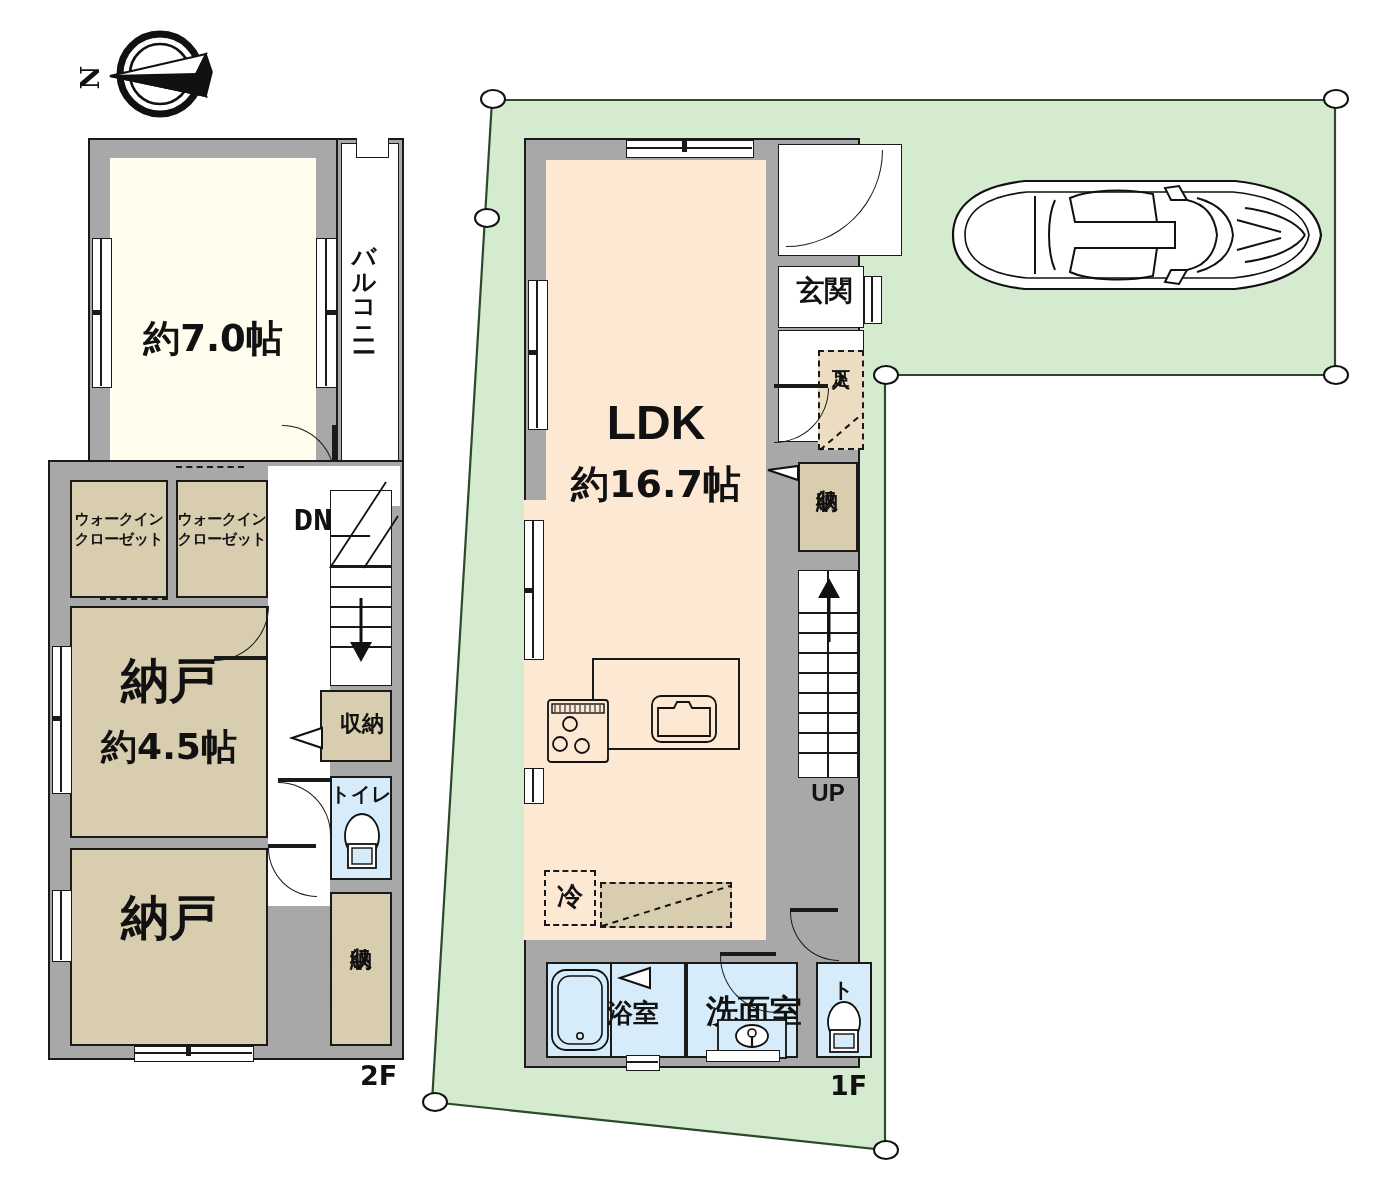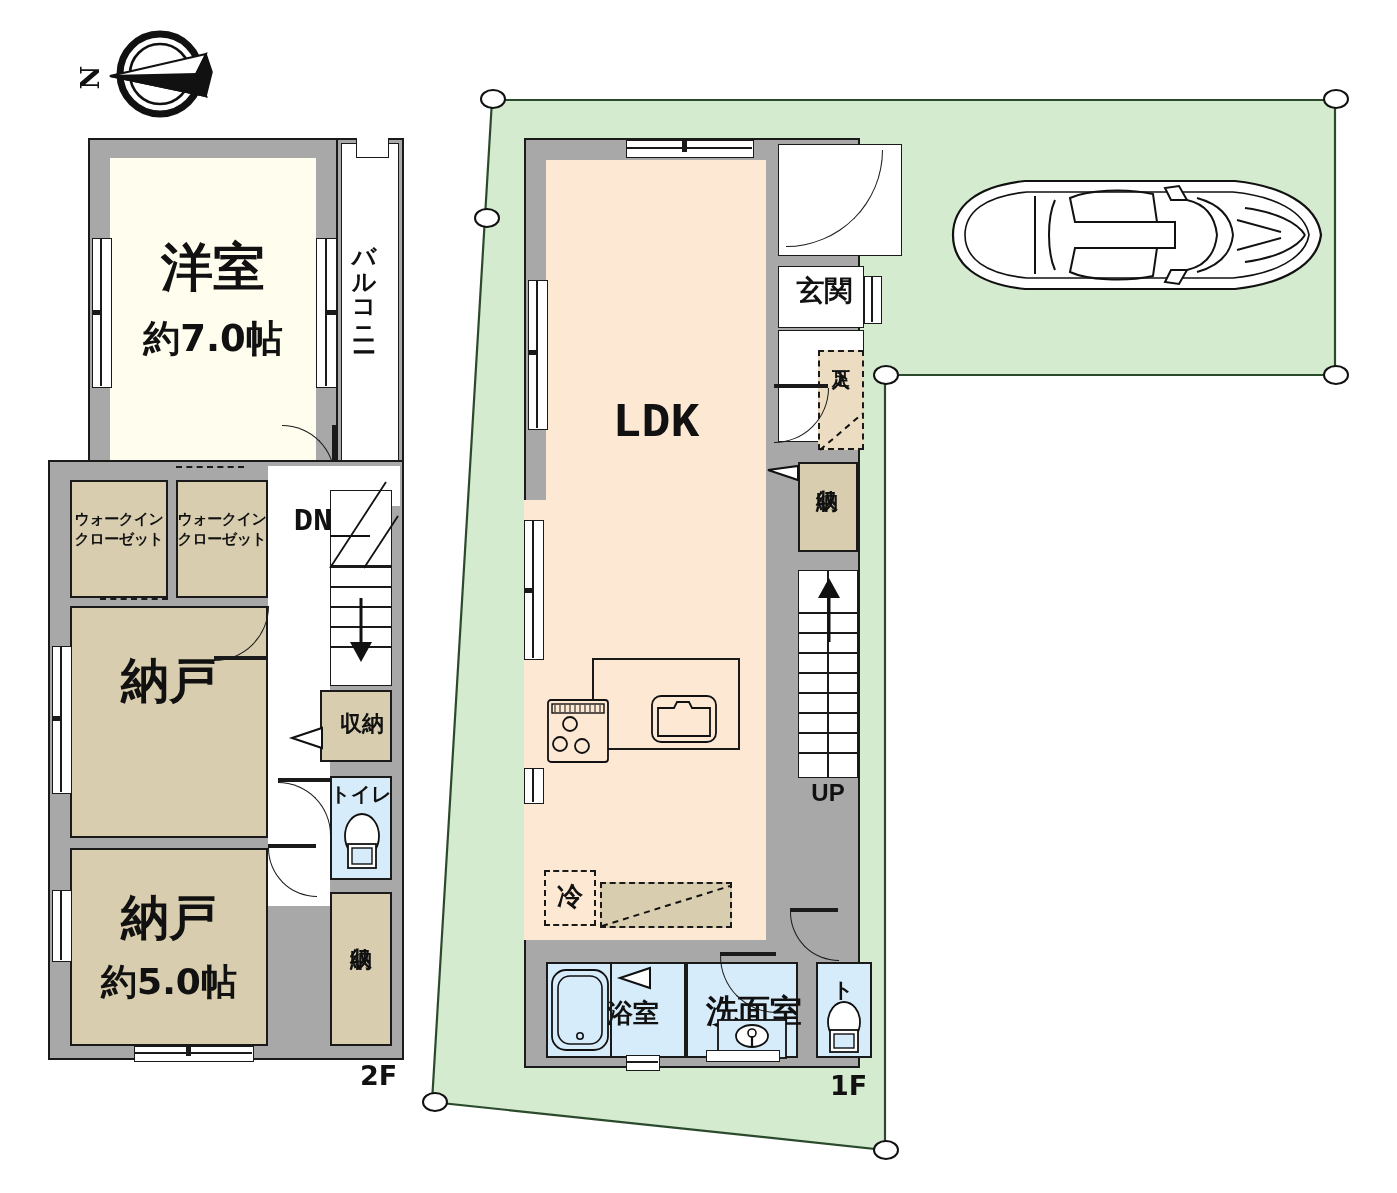"洋室" div.lbl { html: <div>洋室</div> -> none }
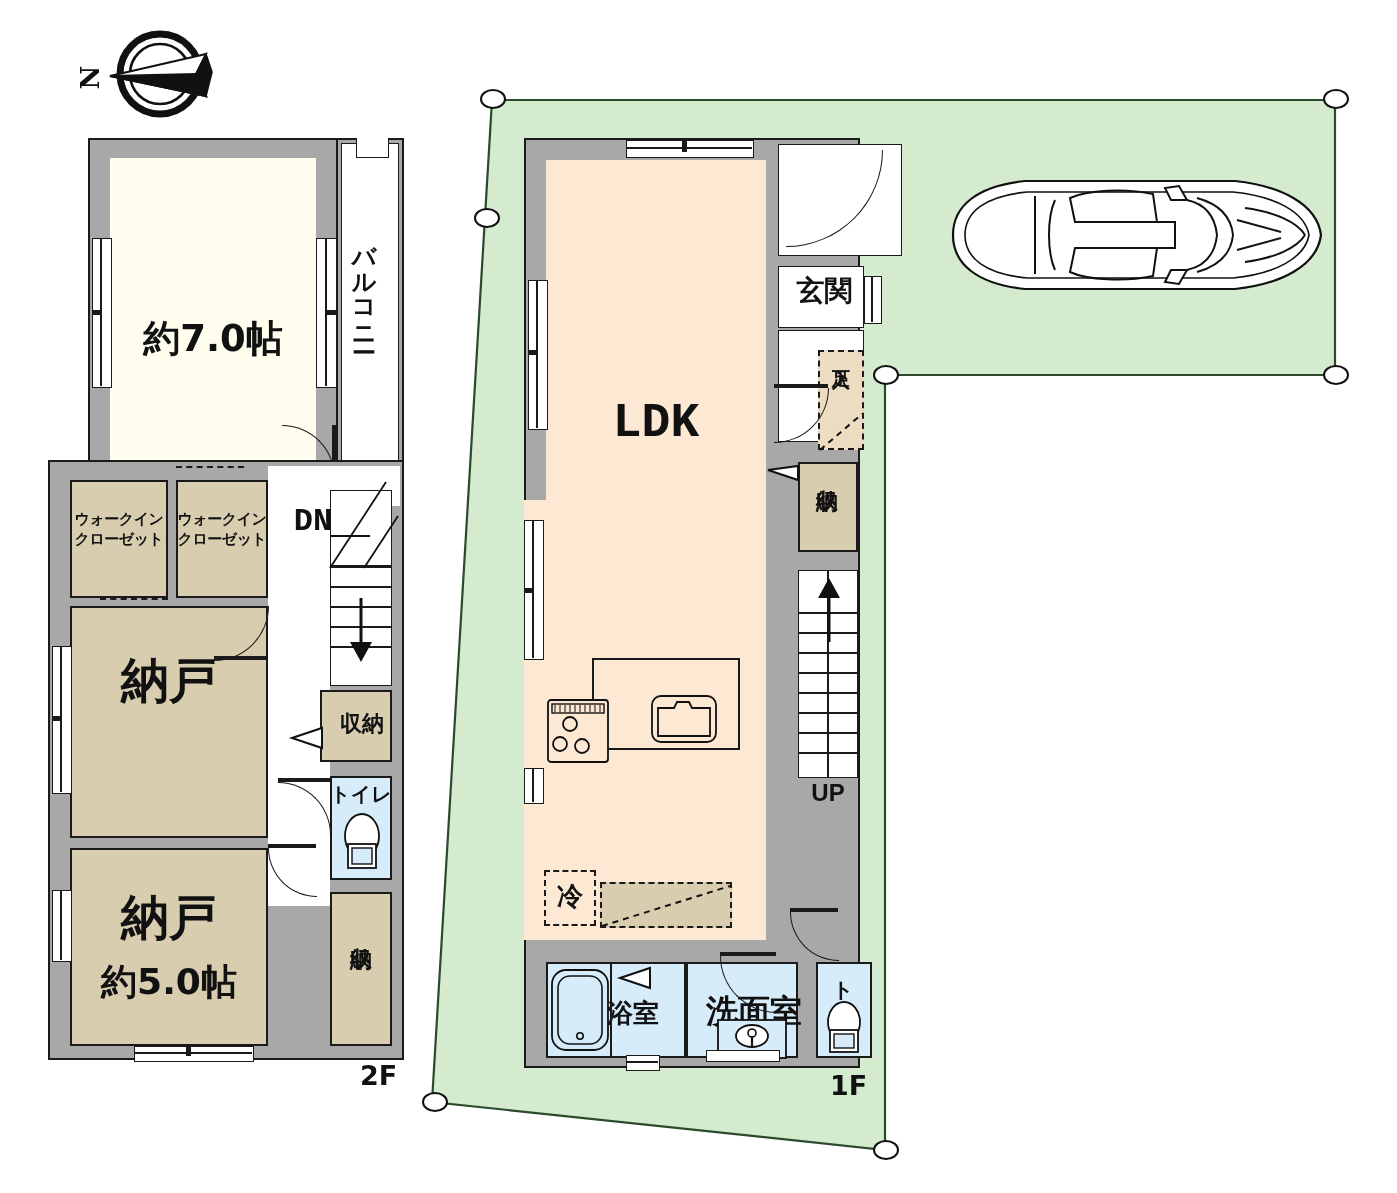"LDK" div.lbl { font-family: Liberation Mono, monospace -> Liberation Sans, sans-serif }
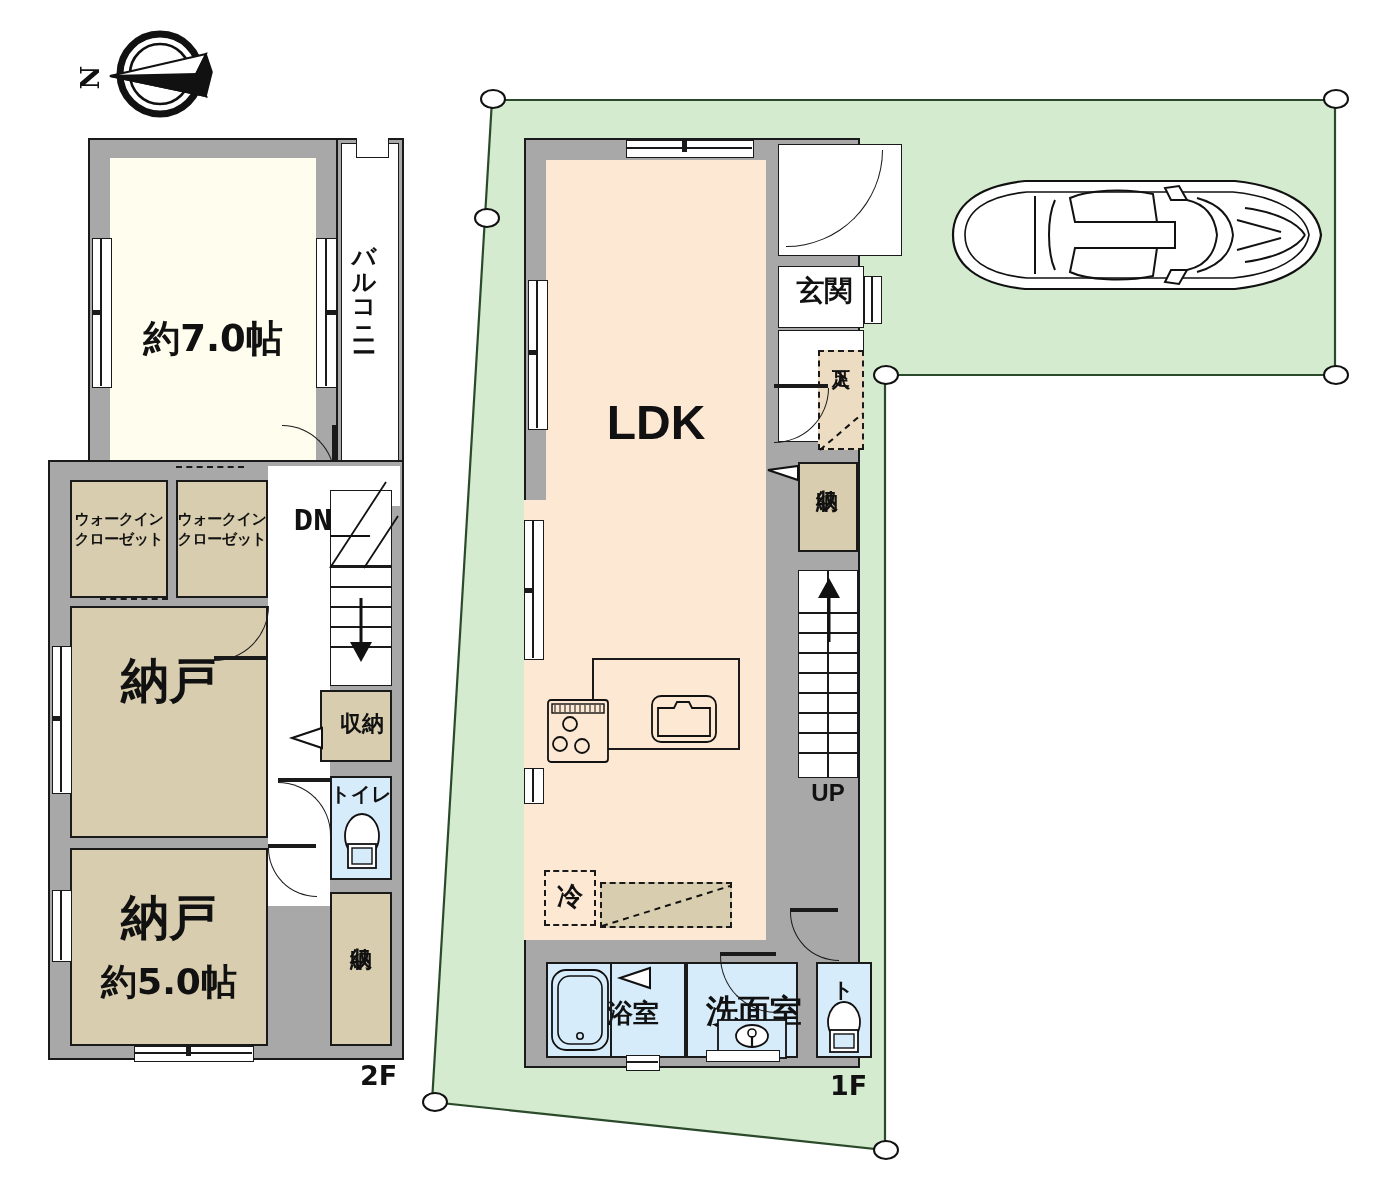"約16.7帖" div.lbl { html: none -> <div>約16.7帖</div> }
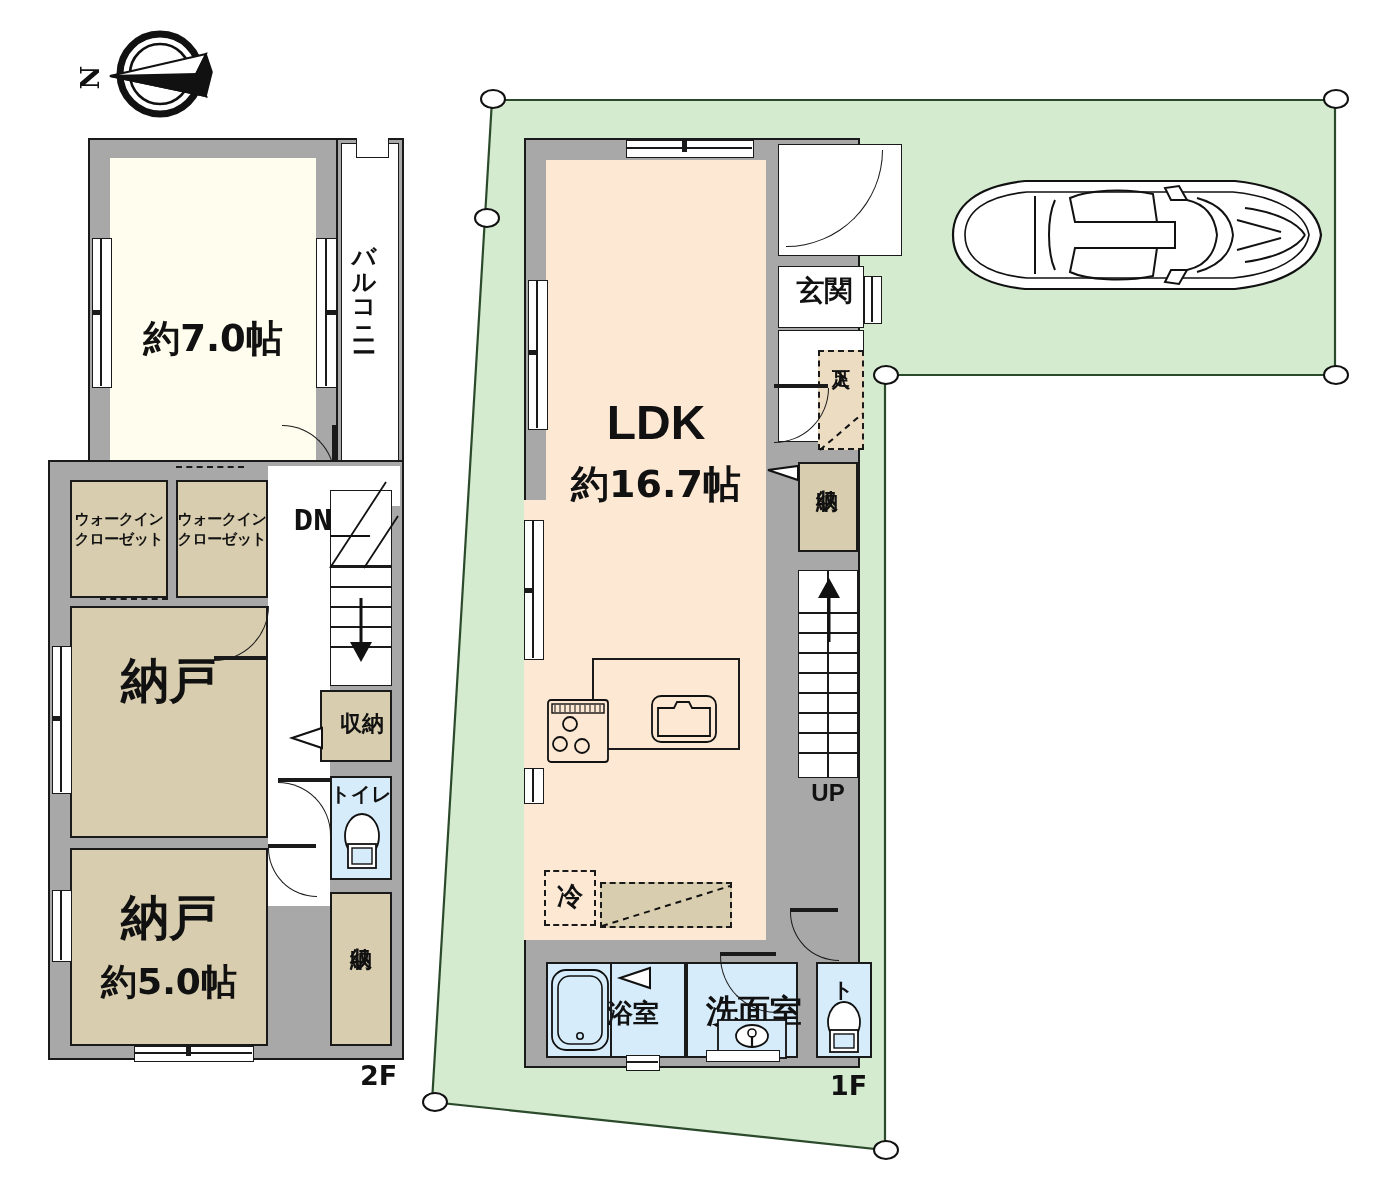"約4.5帖" div.lbl { html: none -> <div>約4.5帖</div> }
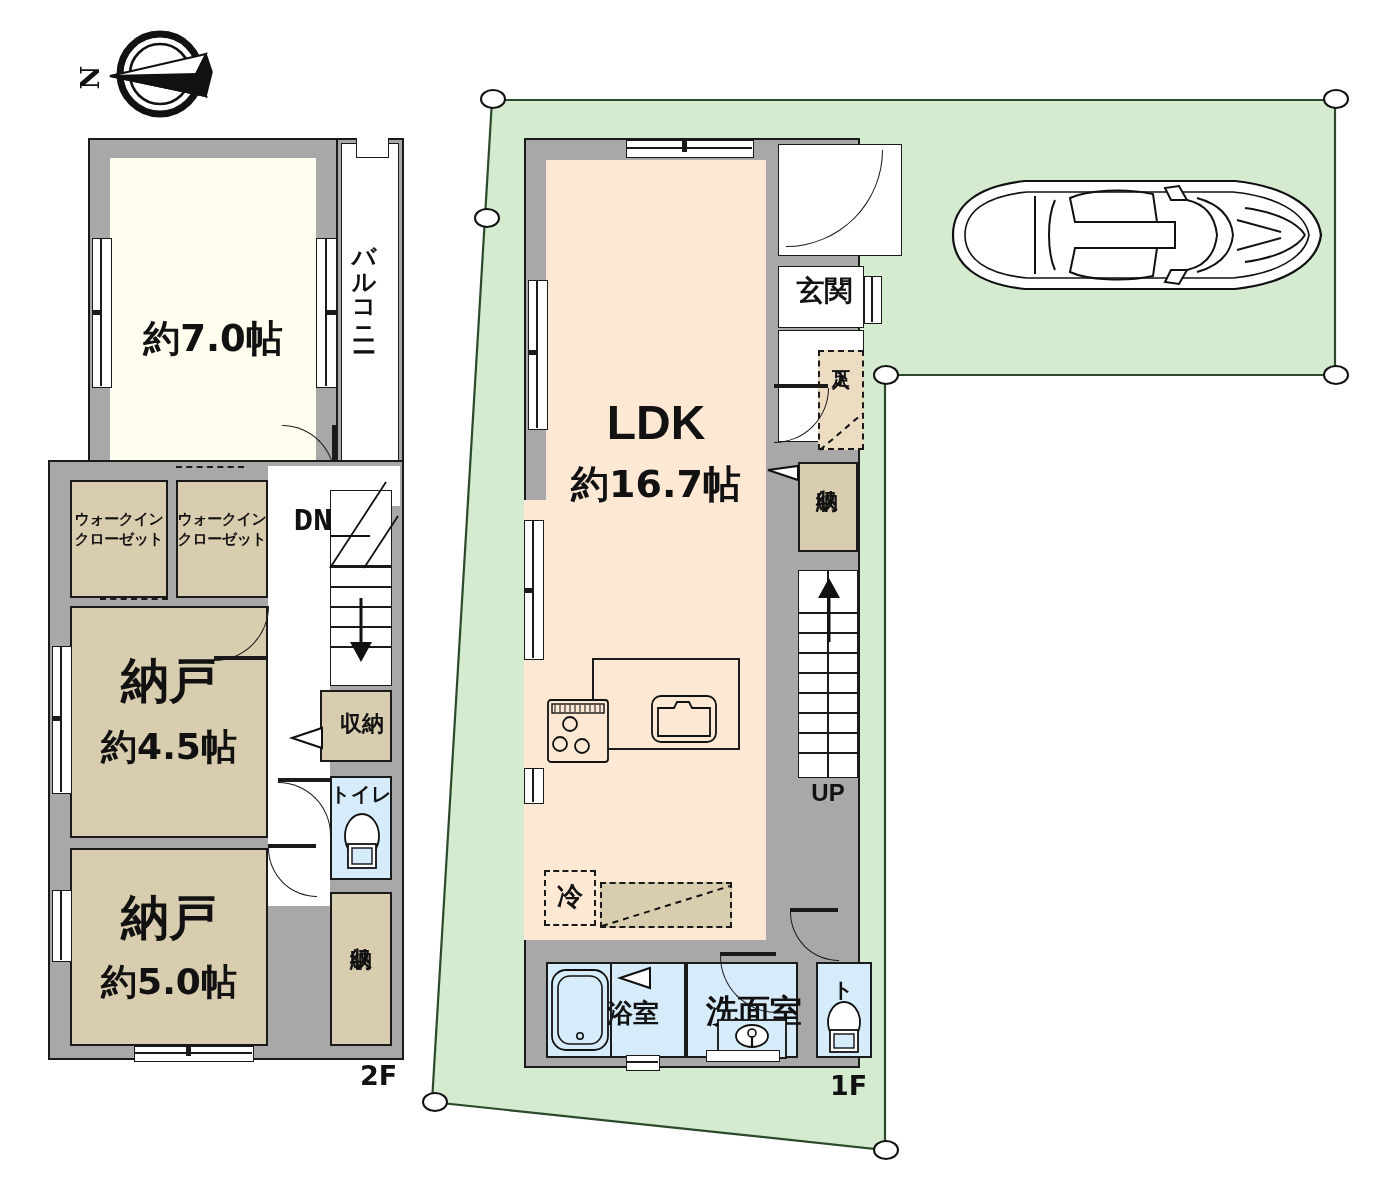"約5.0帖" div.lbl { html: <div>約5.0帖</div> -> none }
